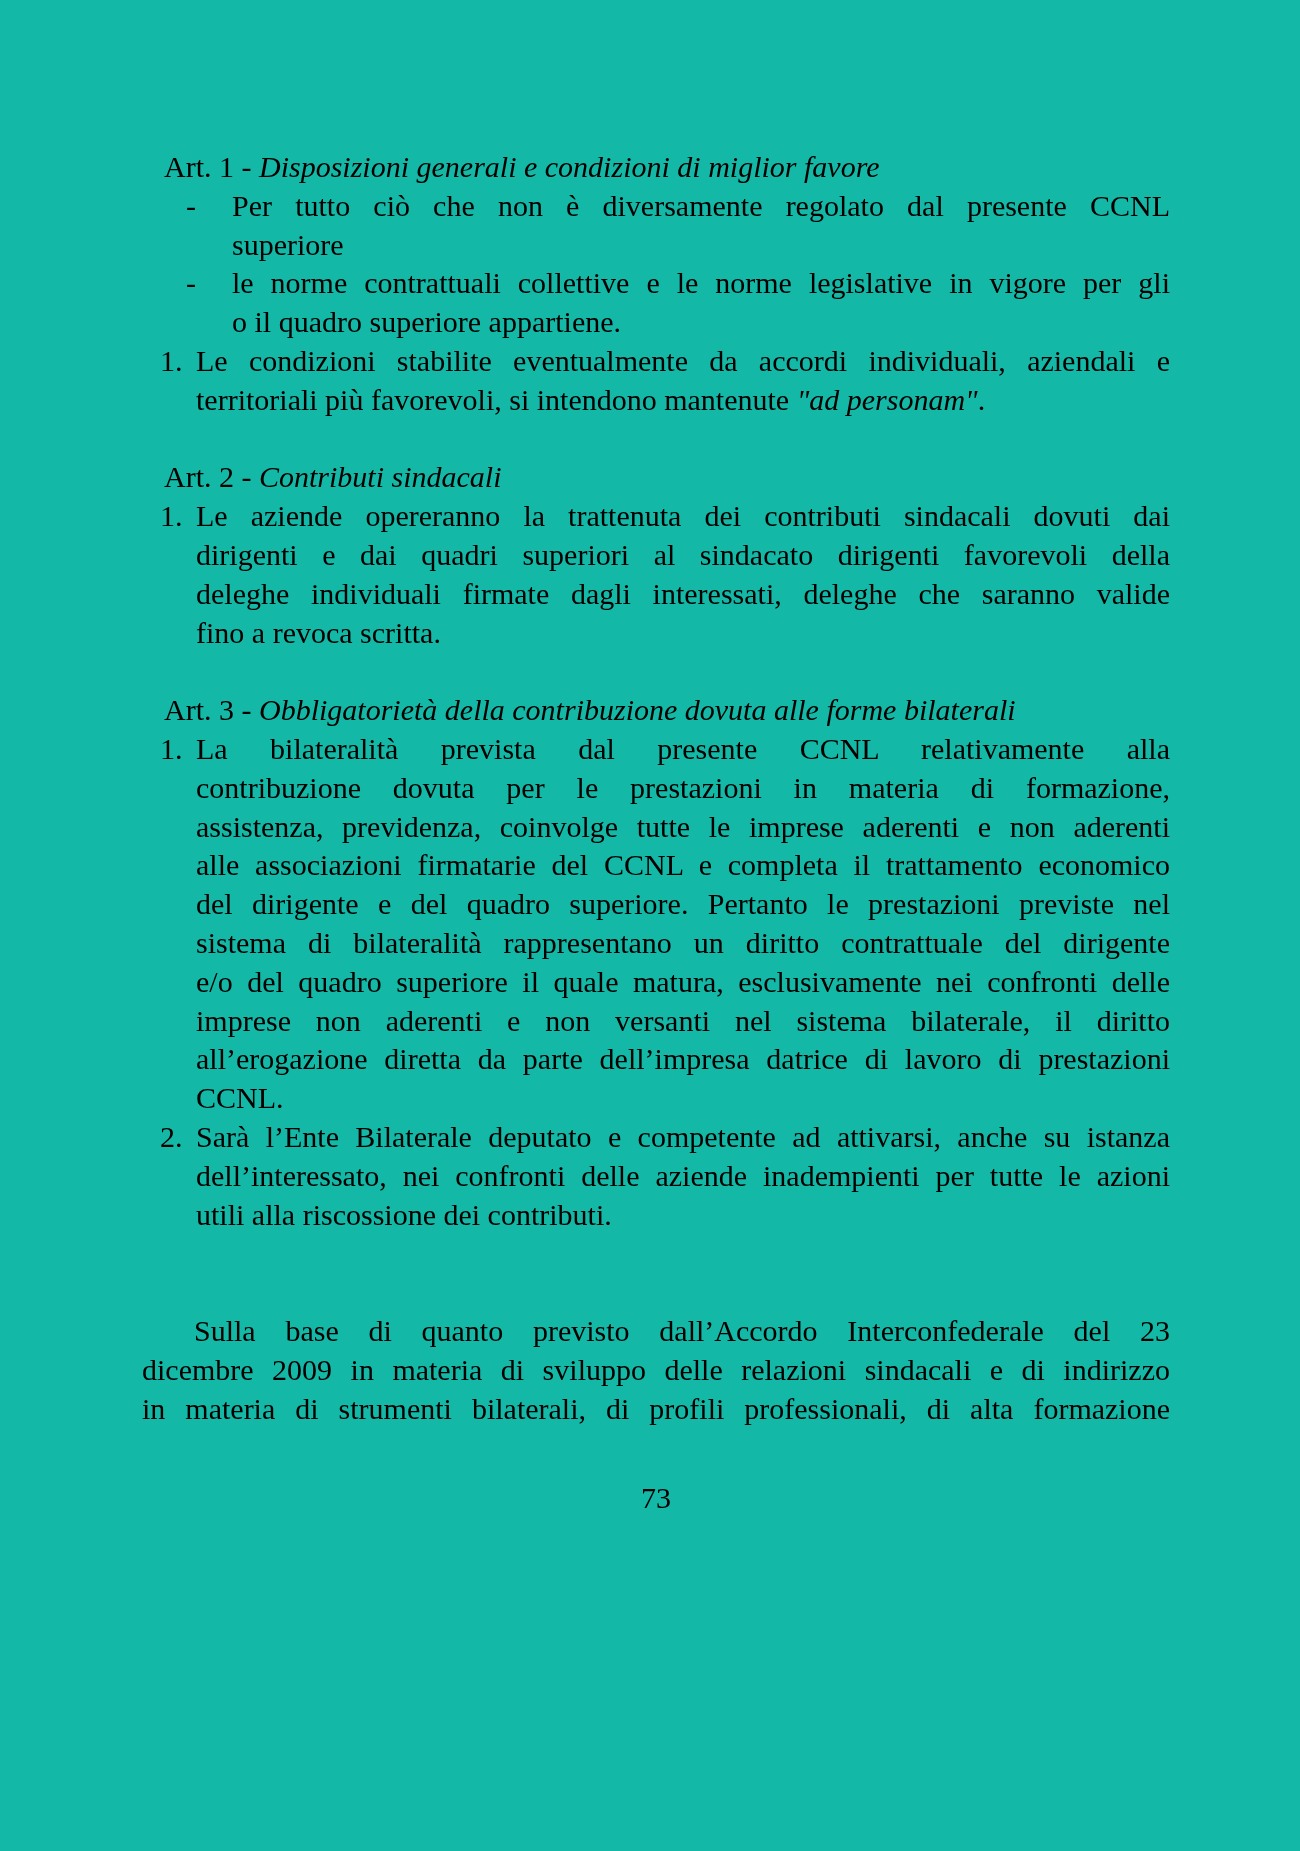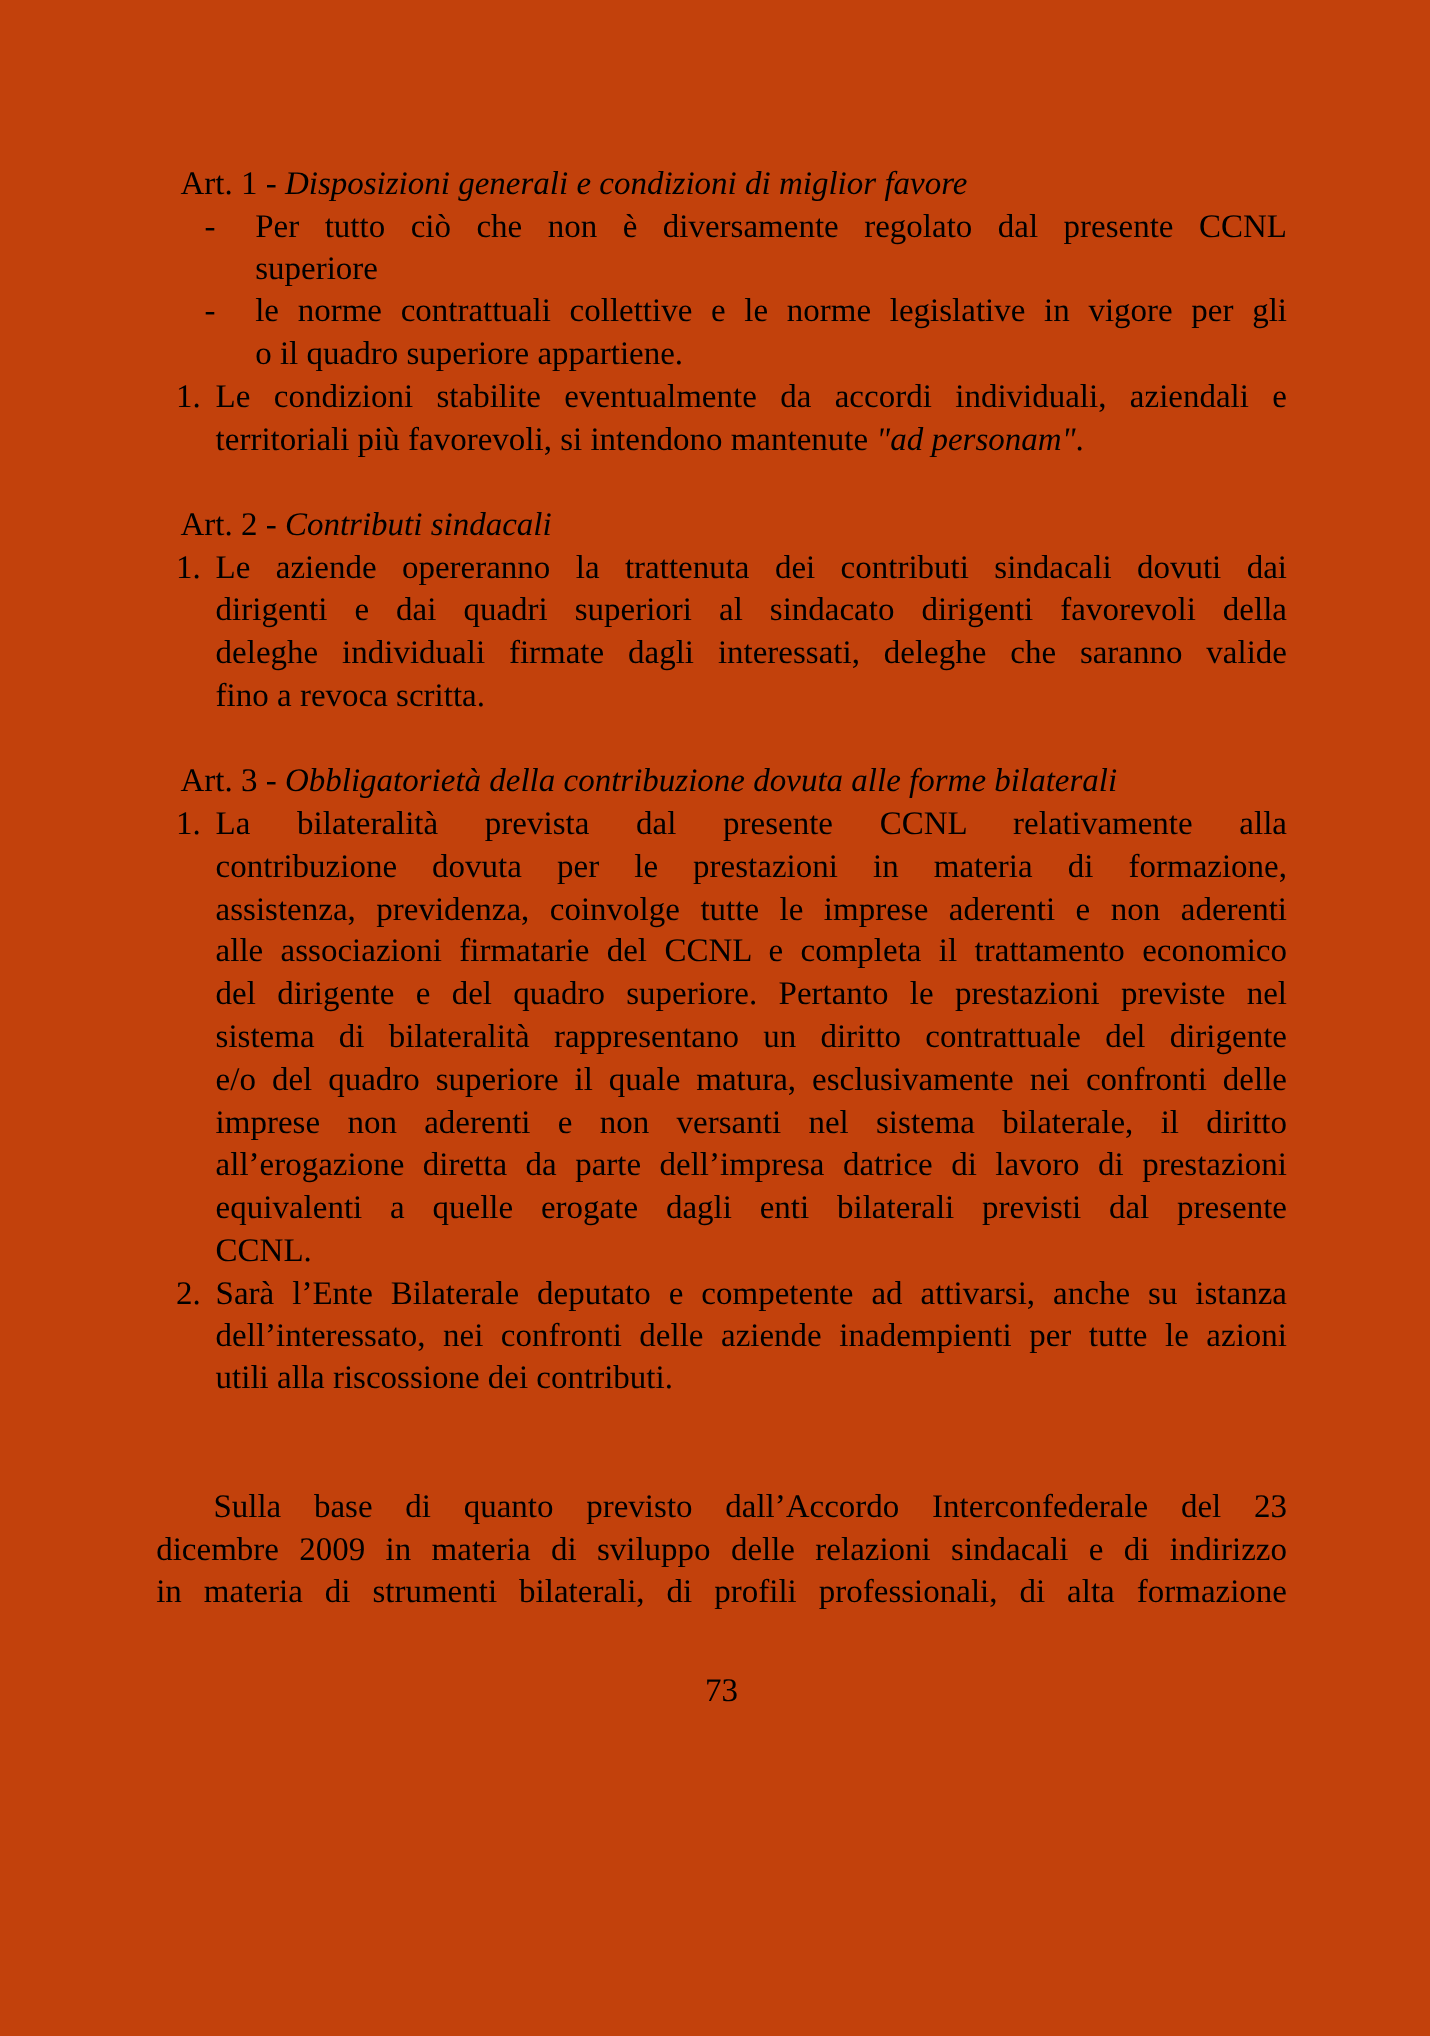"Art. 1 - Disposizioni generali" .page { background: #c2410c -> #14b8a6 }
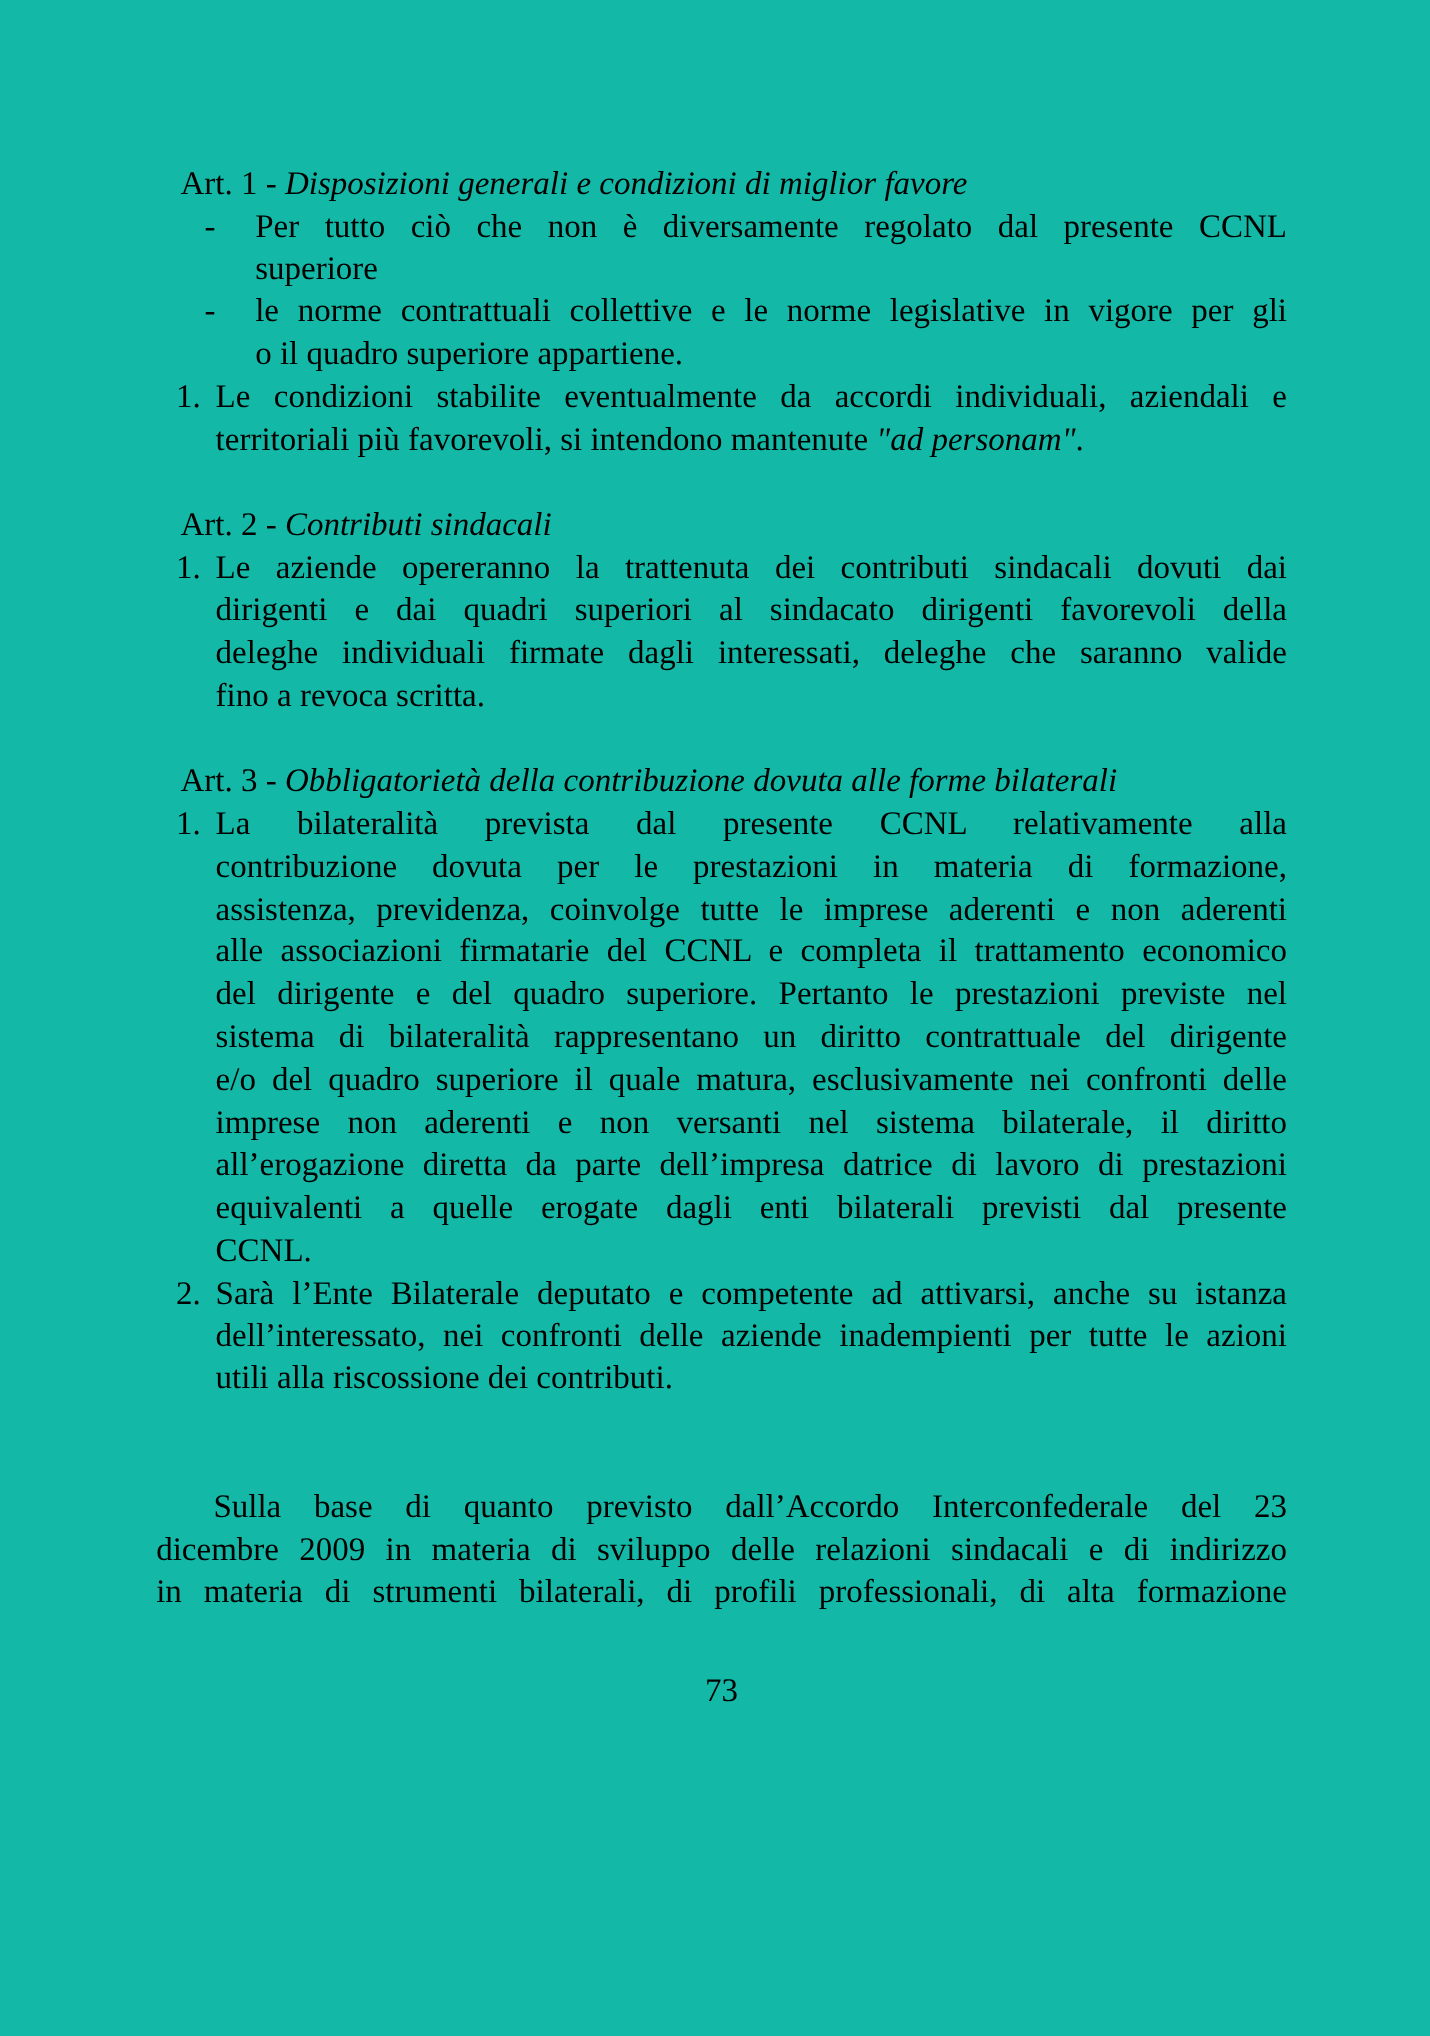"equivalenti a quelle erogate dagli" div.line { html: <div>equivalenti a quelle erogate dagli enti bilaterali previsti dal presente</div> -> none }
